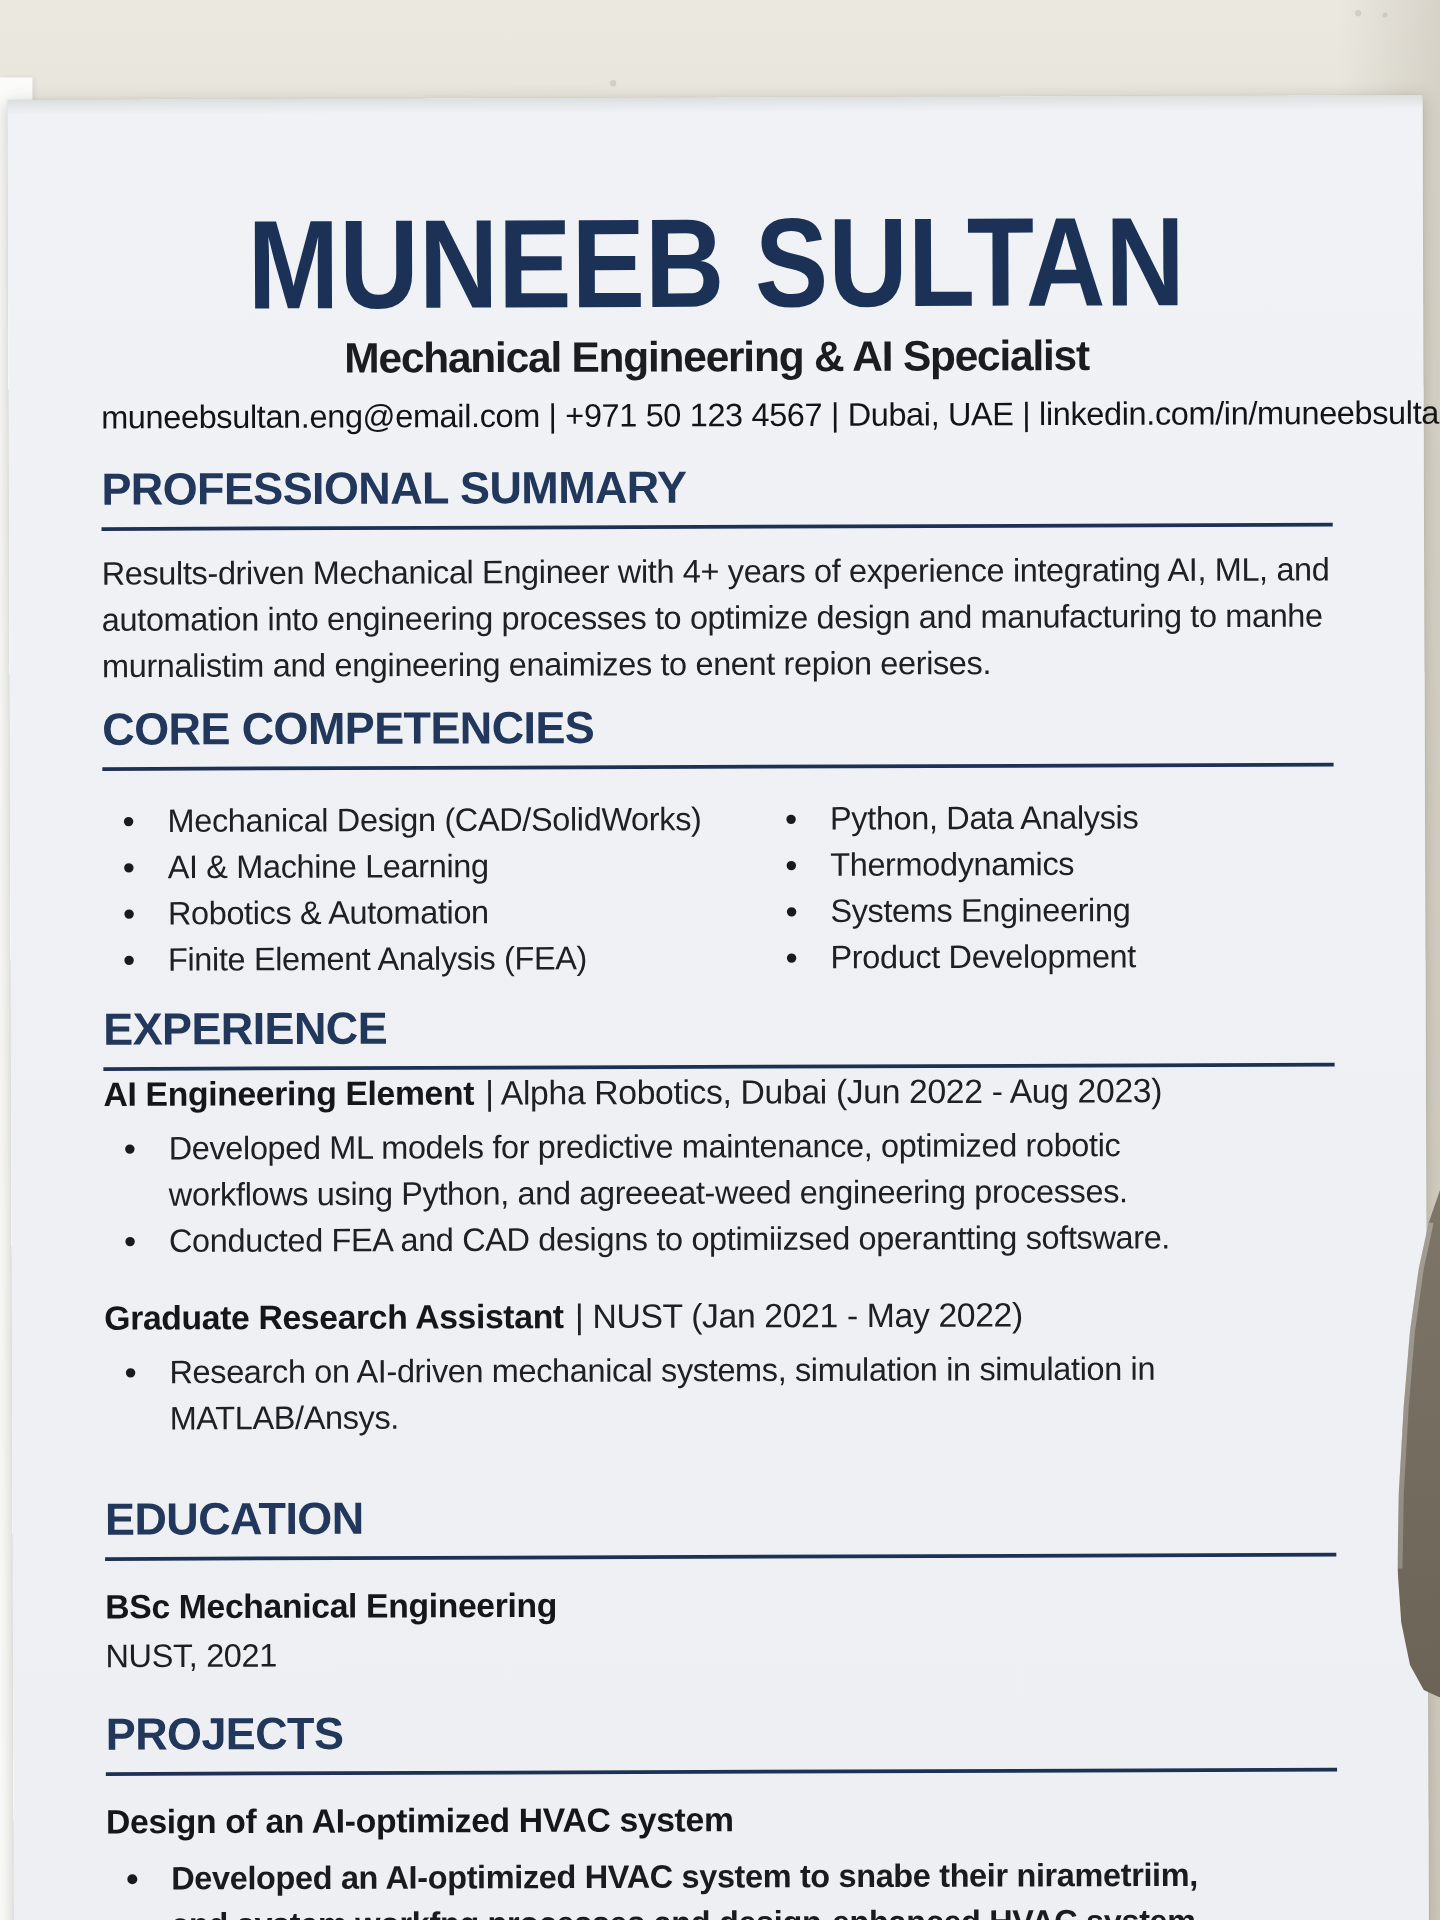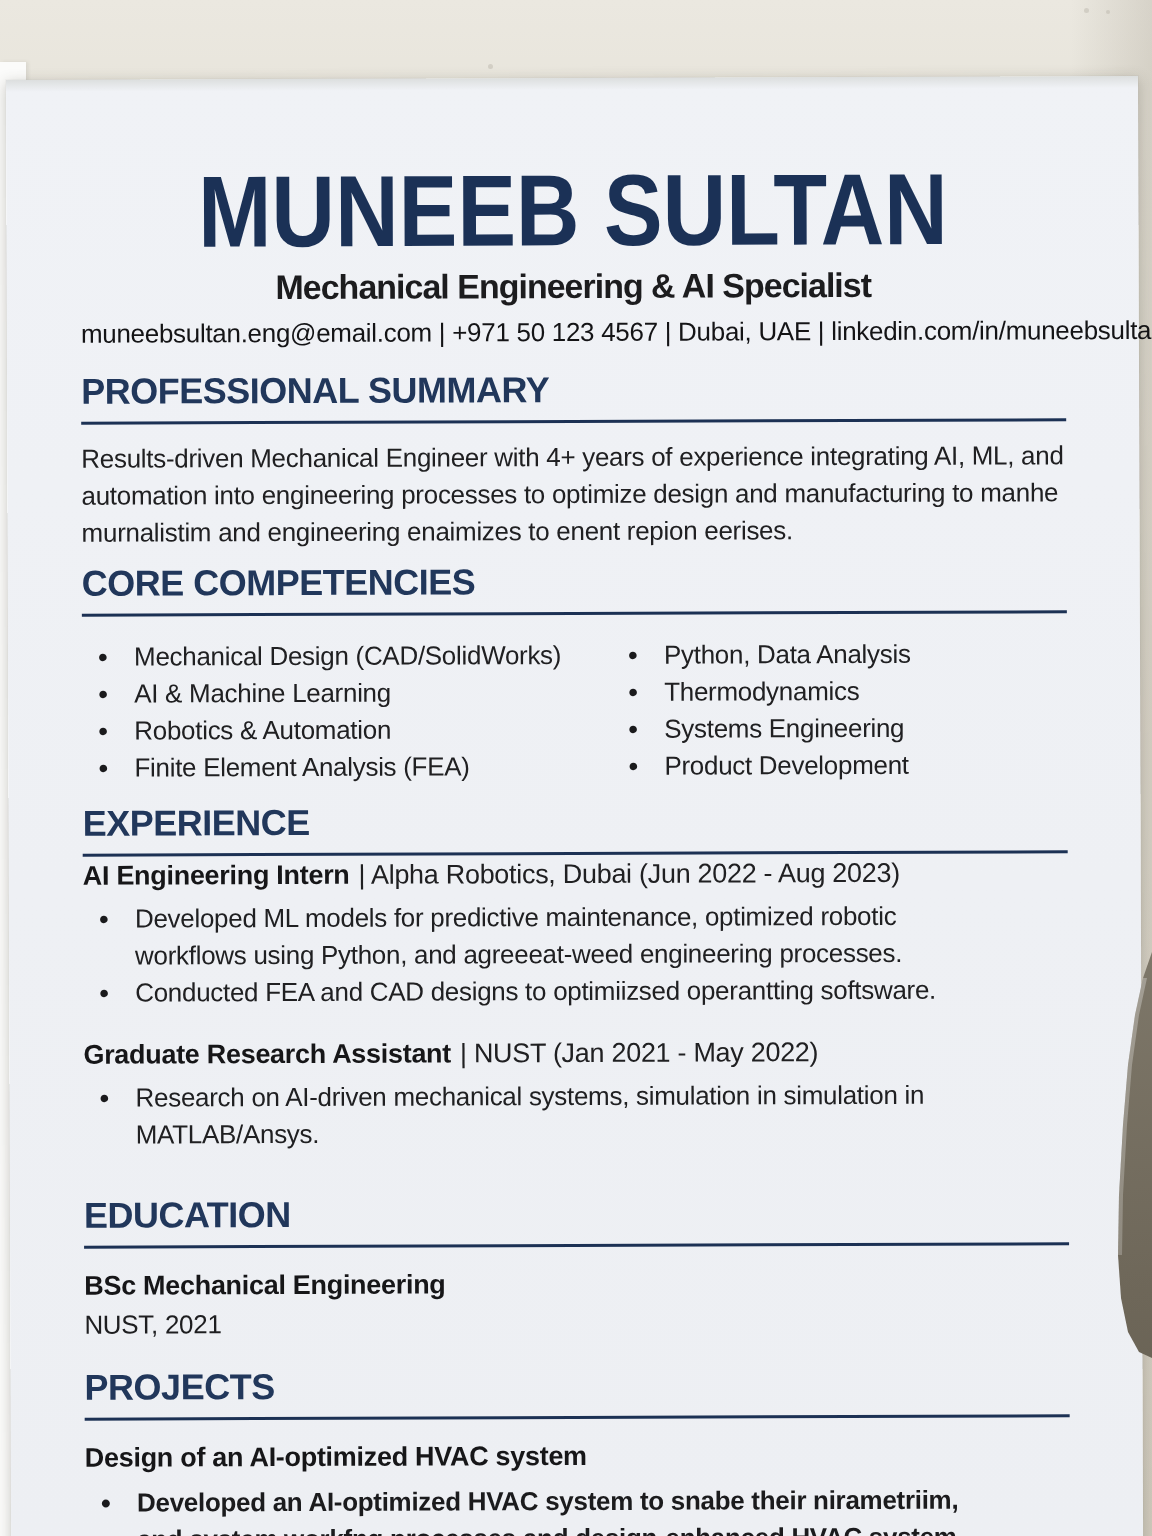"AI Engineering Intern" span.job-title { text: Intern -> Element }
